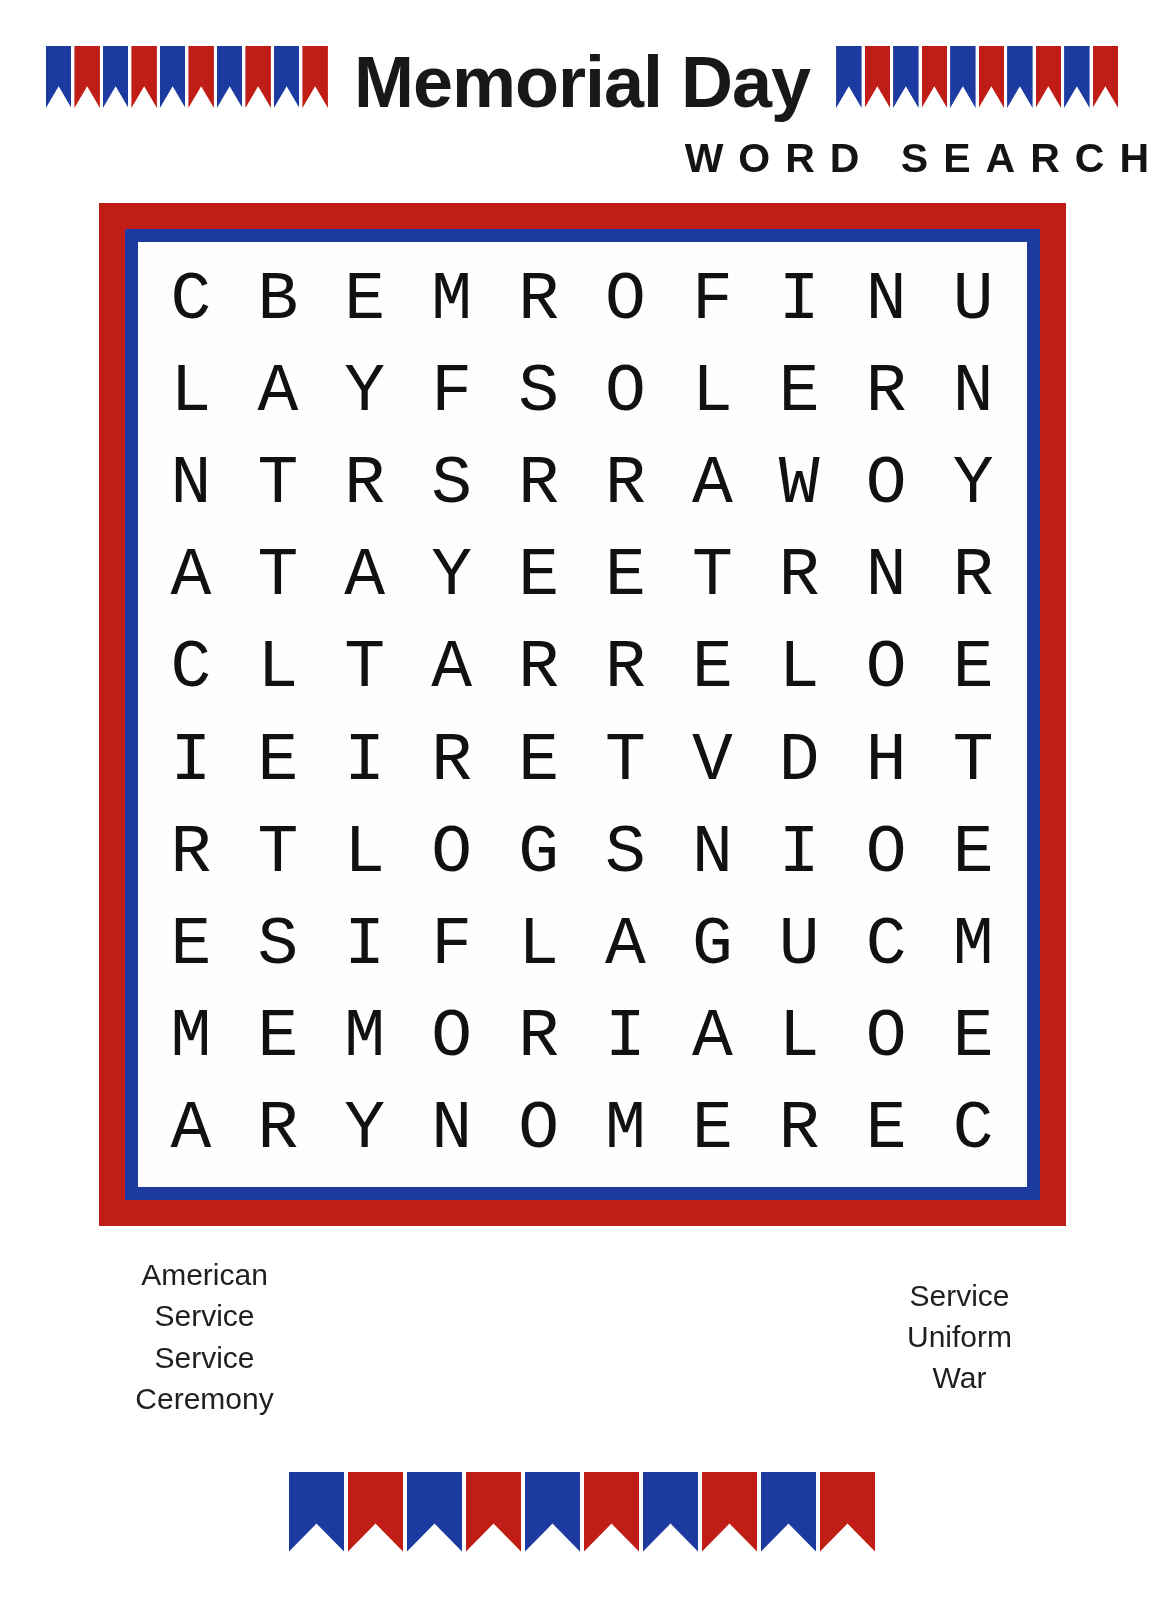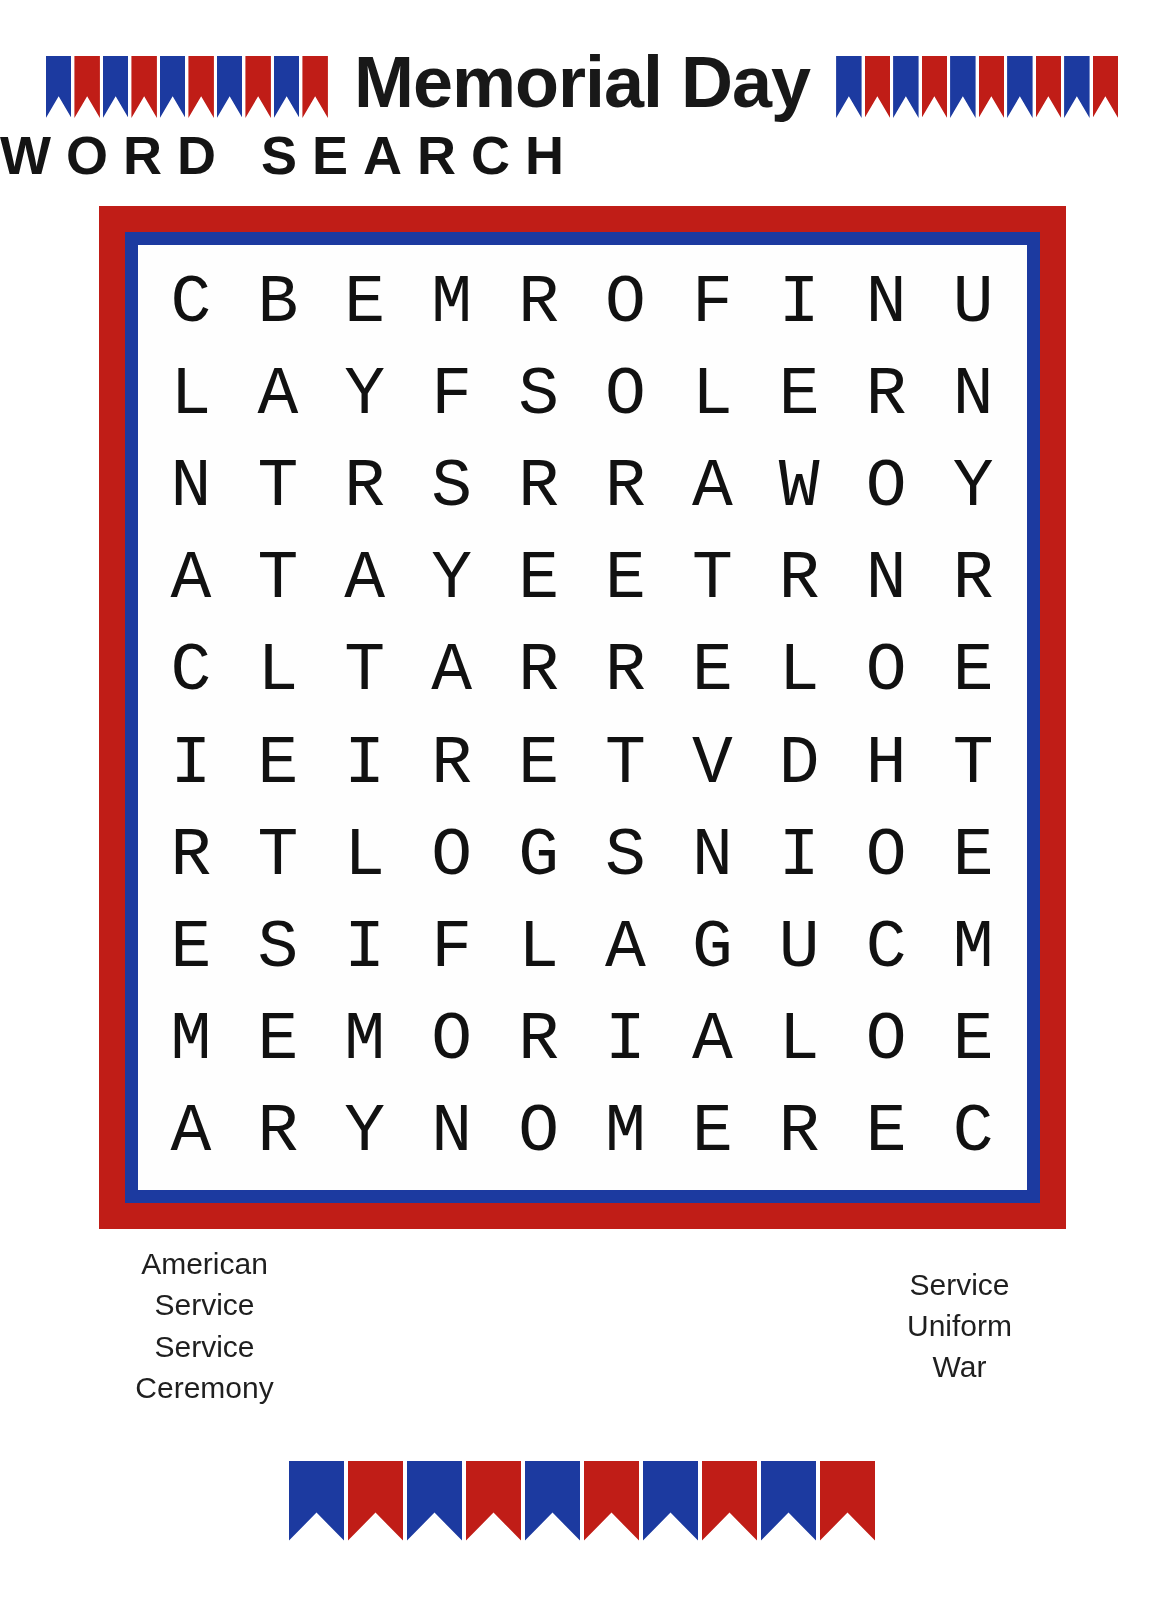"Memorial Day" .header-row { align-items: flex-end -> flex-start }
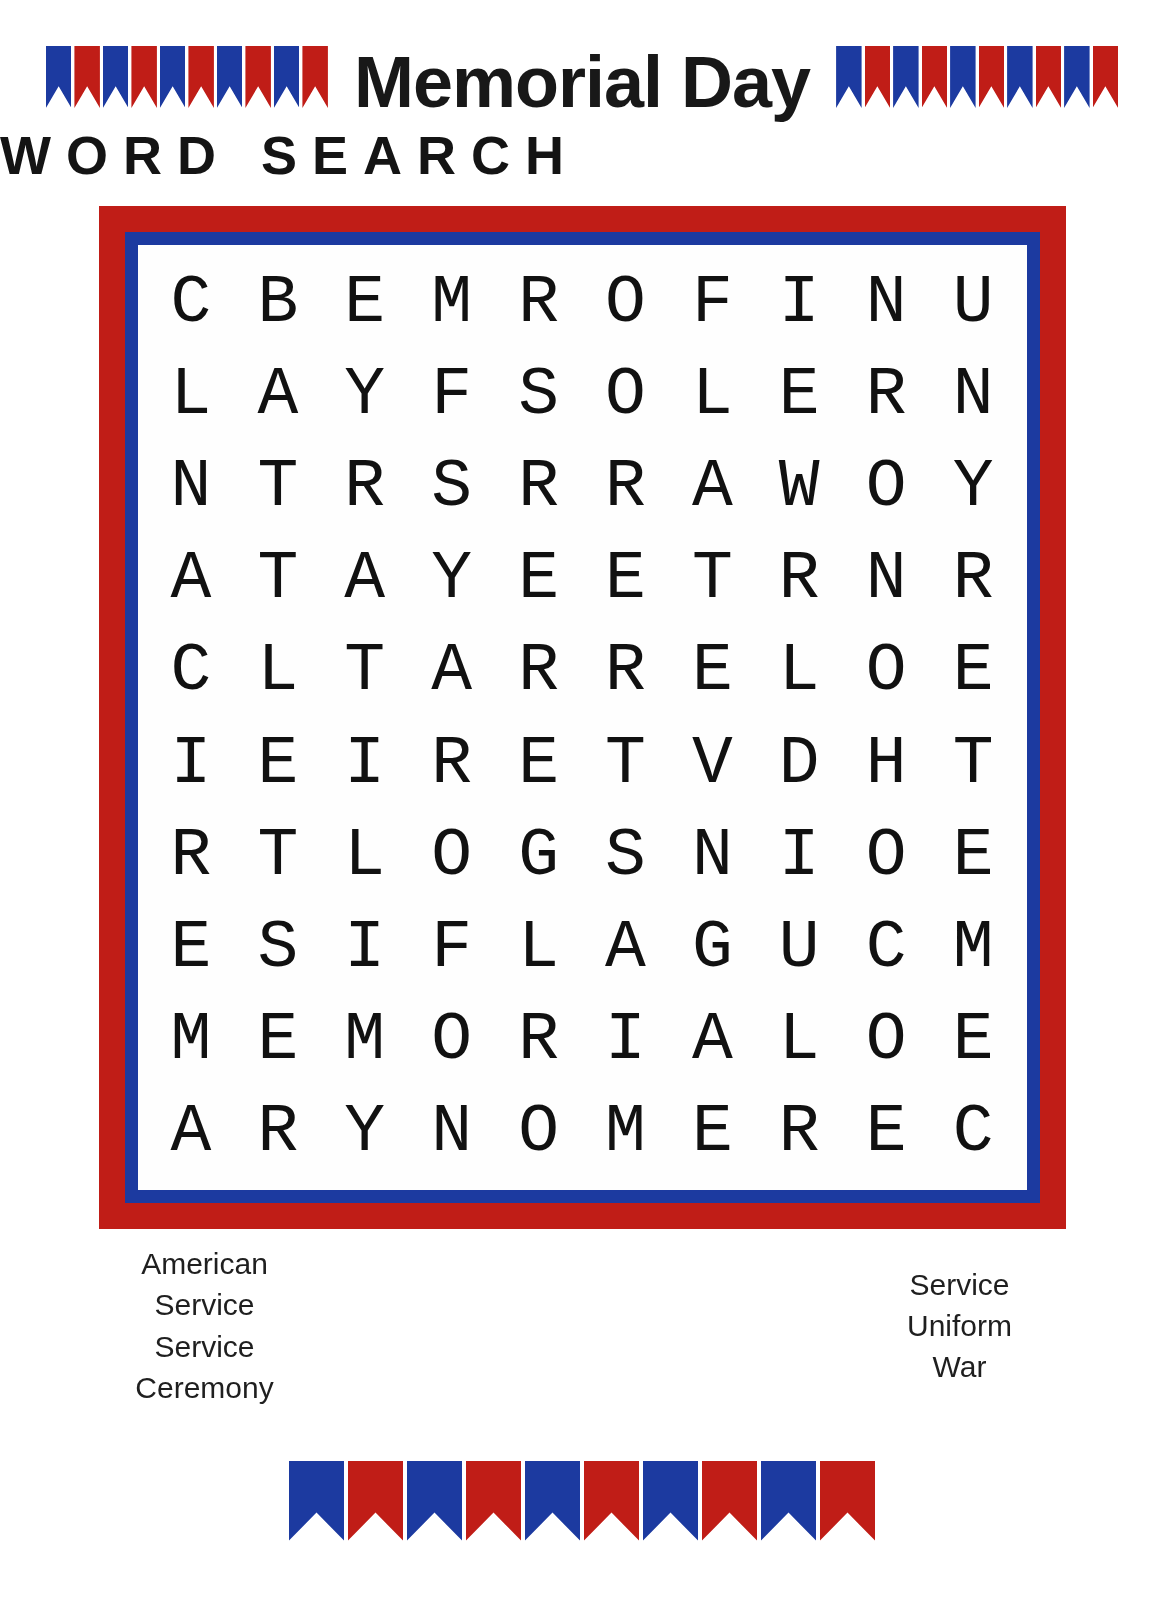"WORD SEARCH" .page-subtitle { font-size: 54px -> 41px; margin-top: 10px -> 20px; text-align: left -> right }
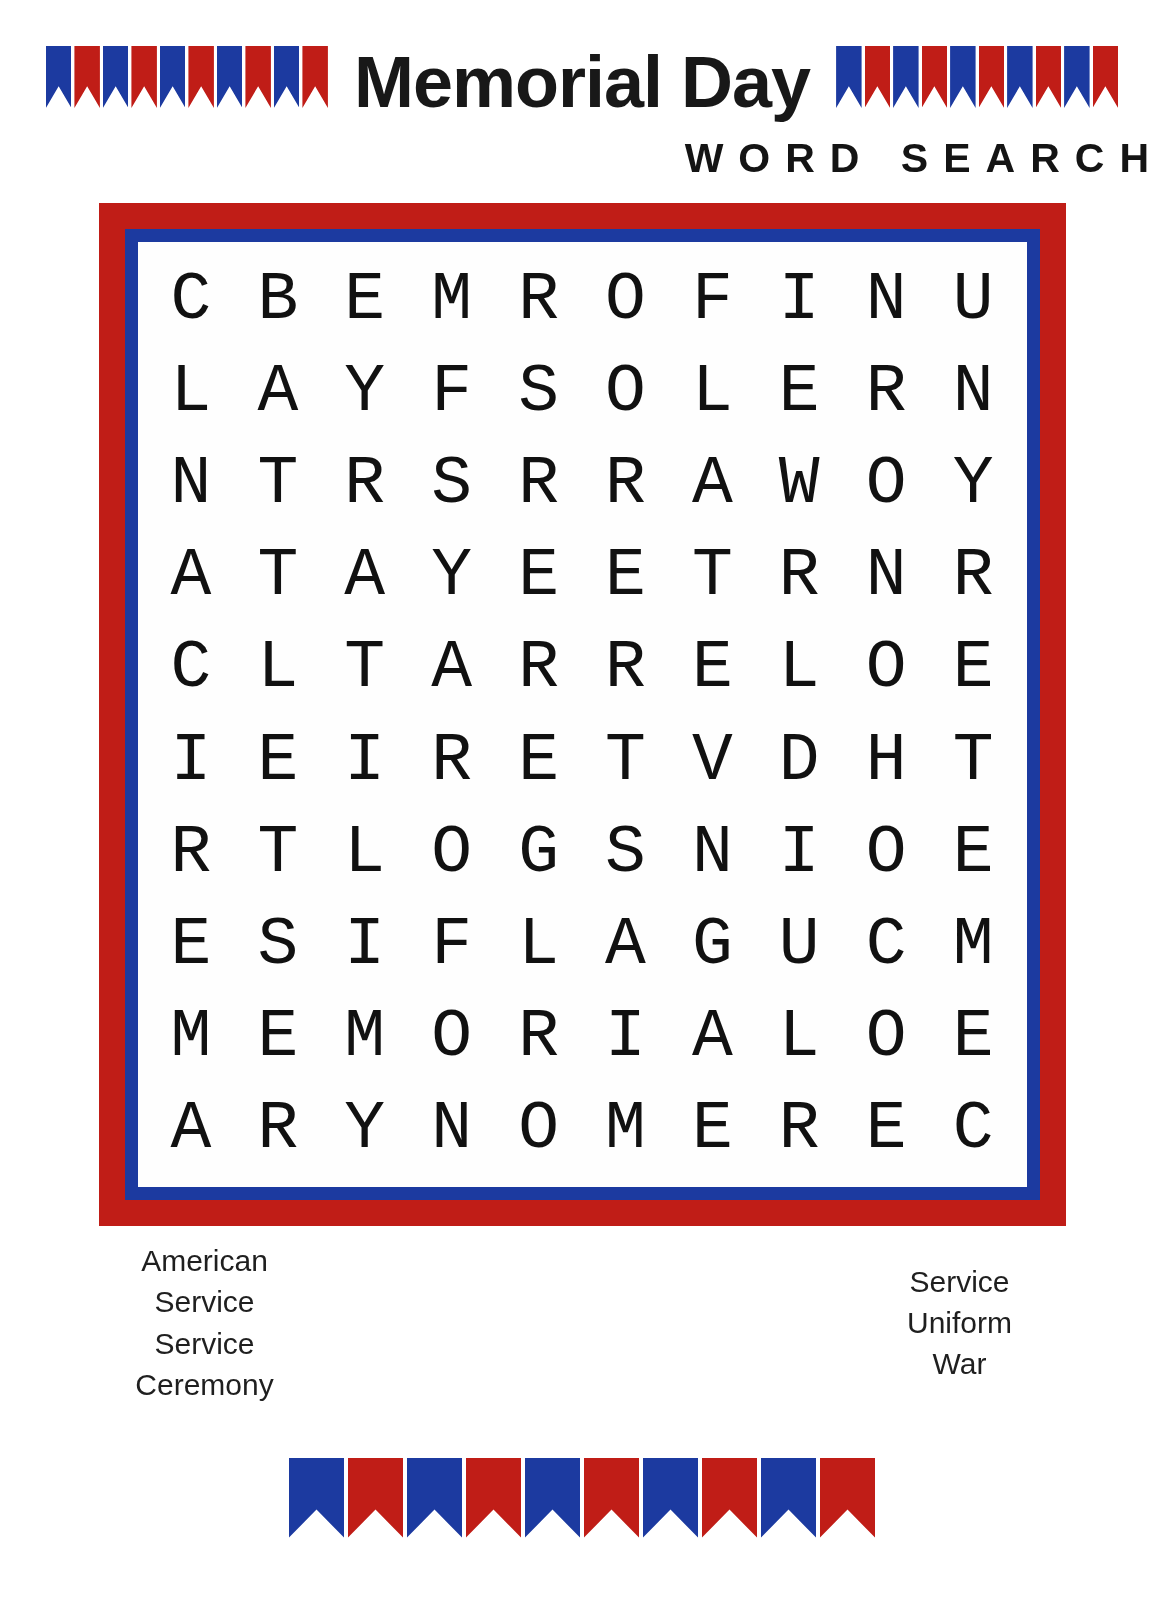"American" .word-list { margin: 14px auto 0 -> 28px auto 0 }
